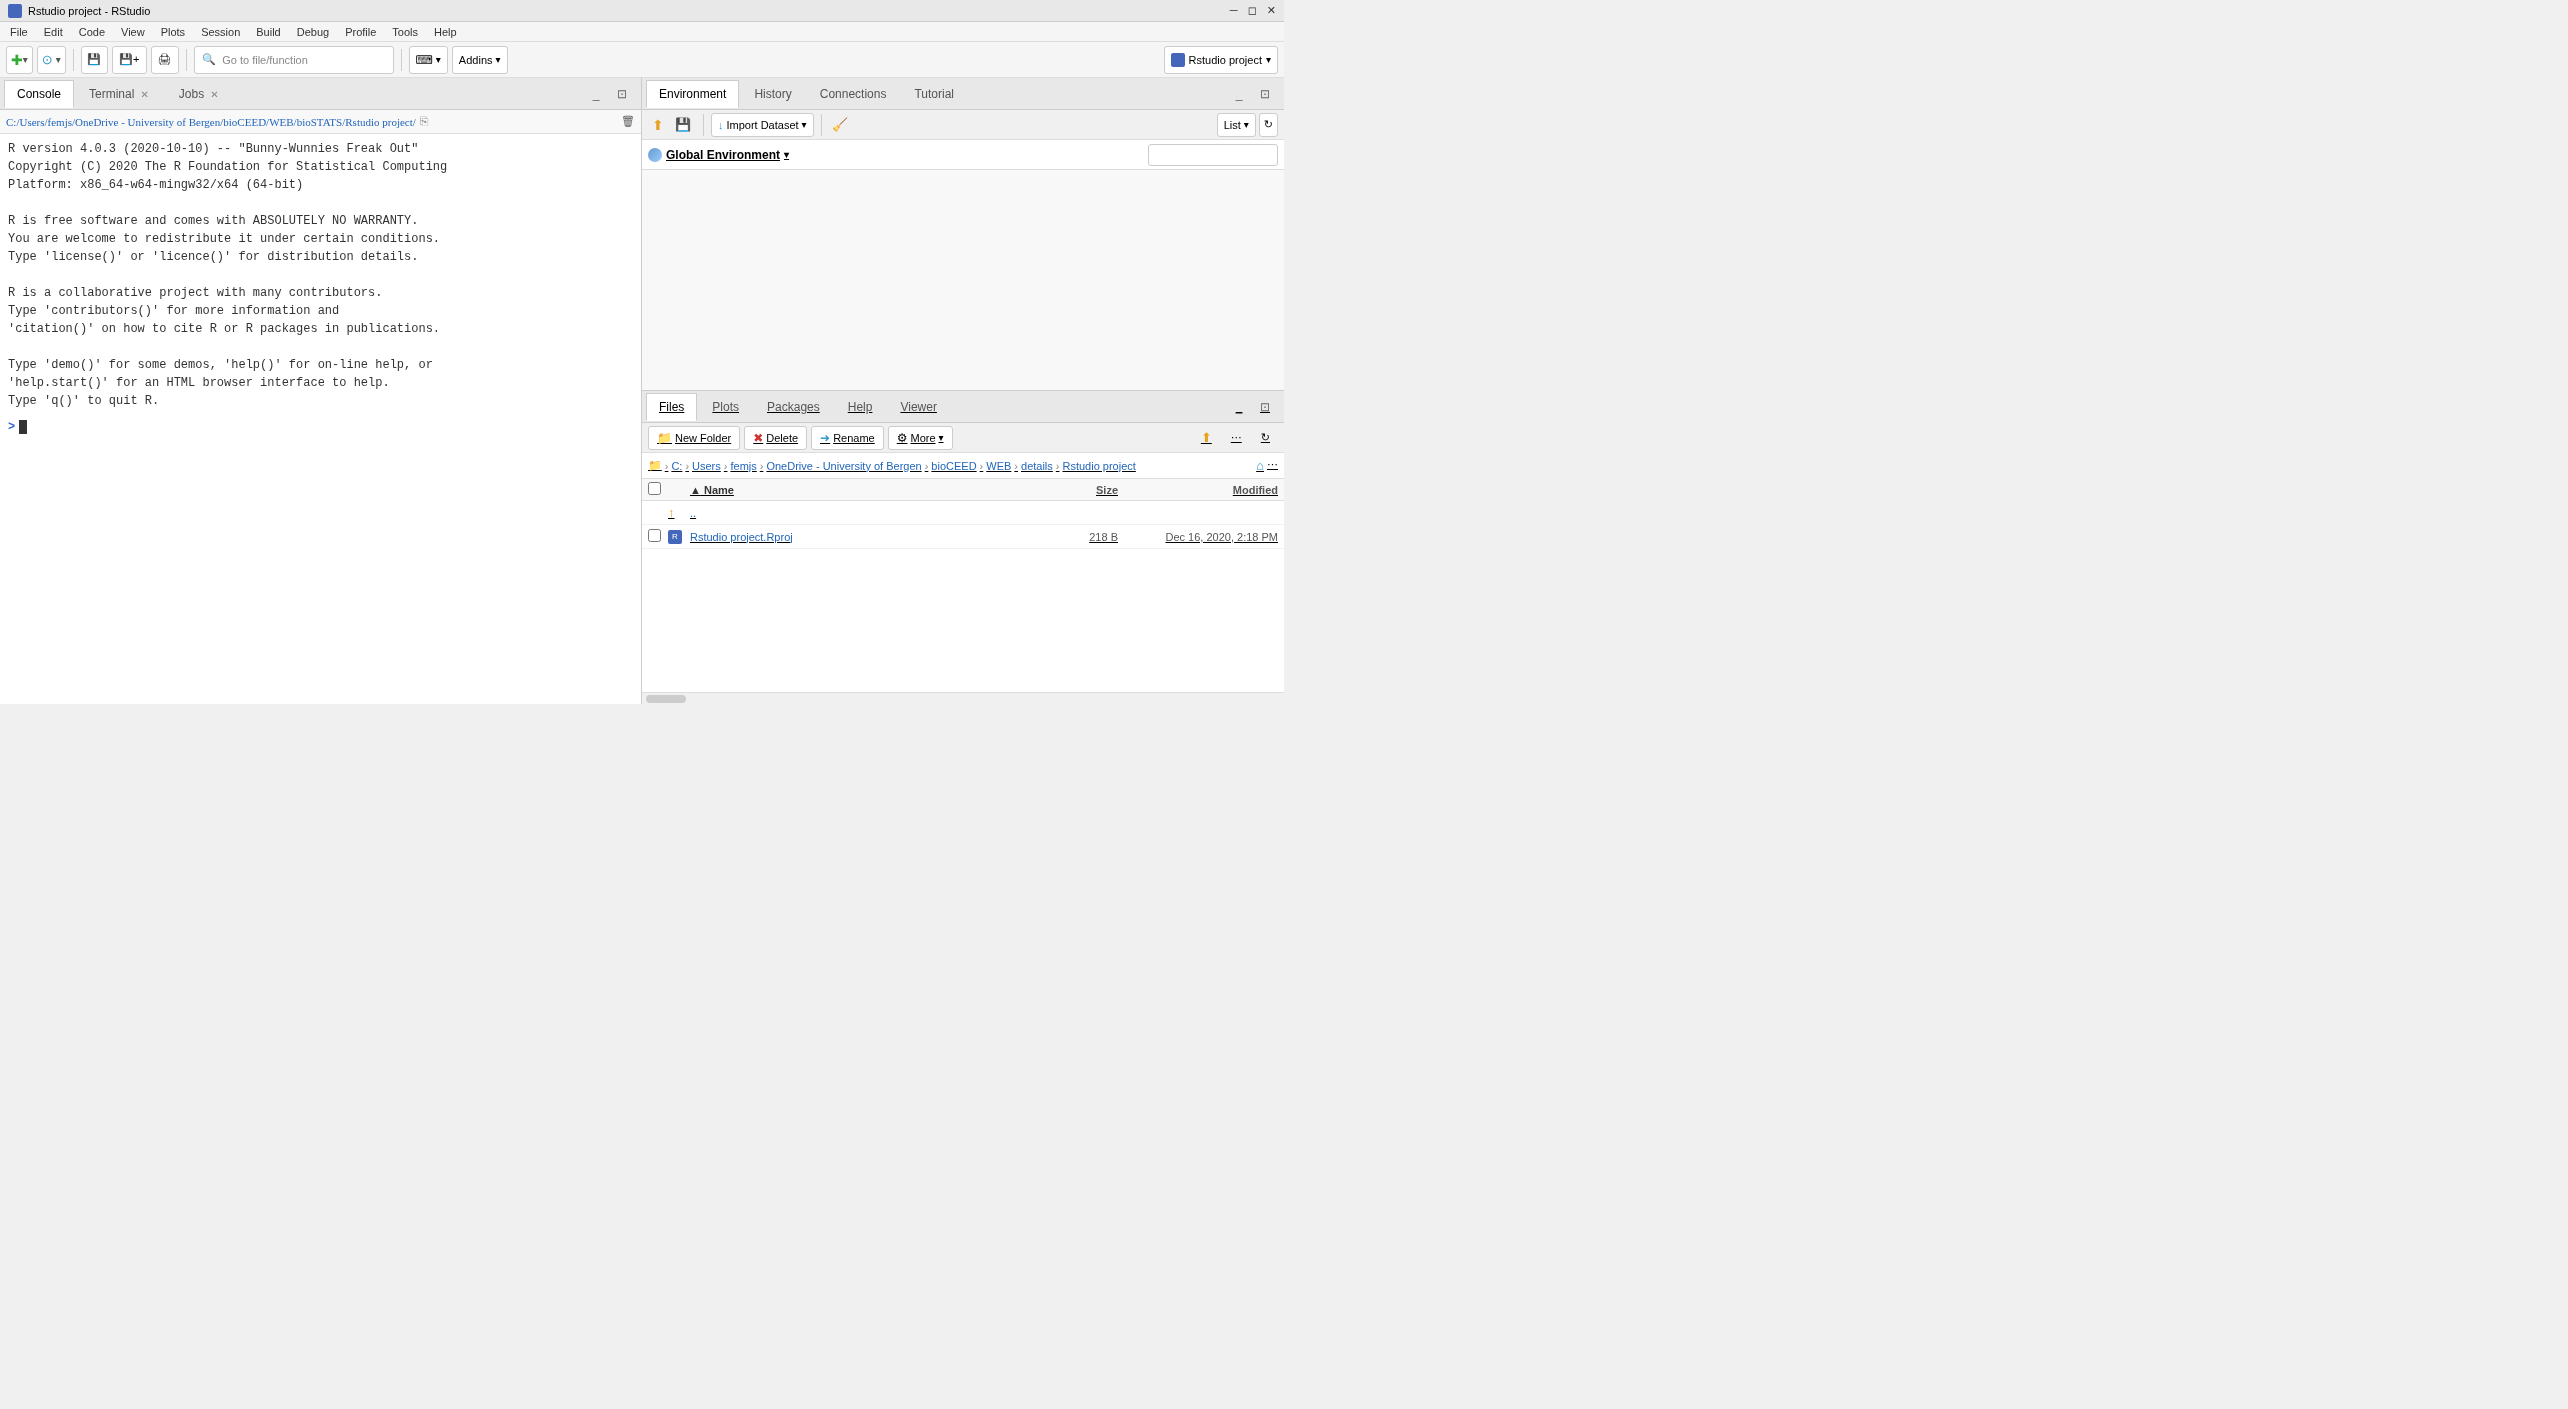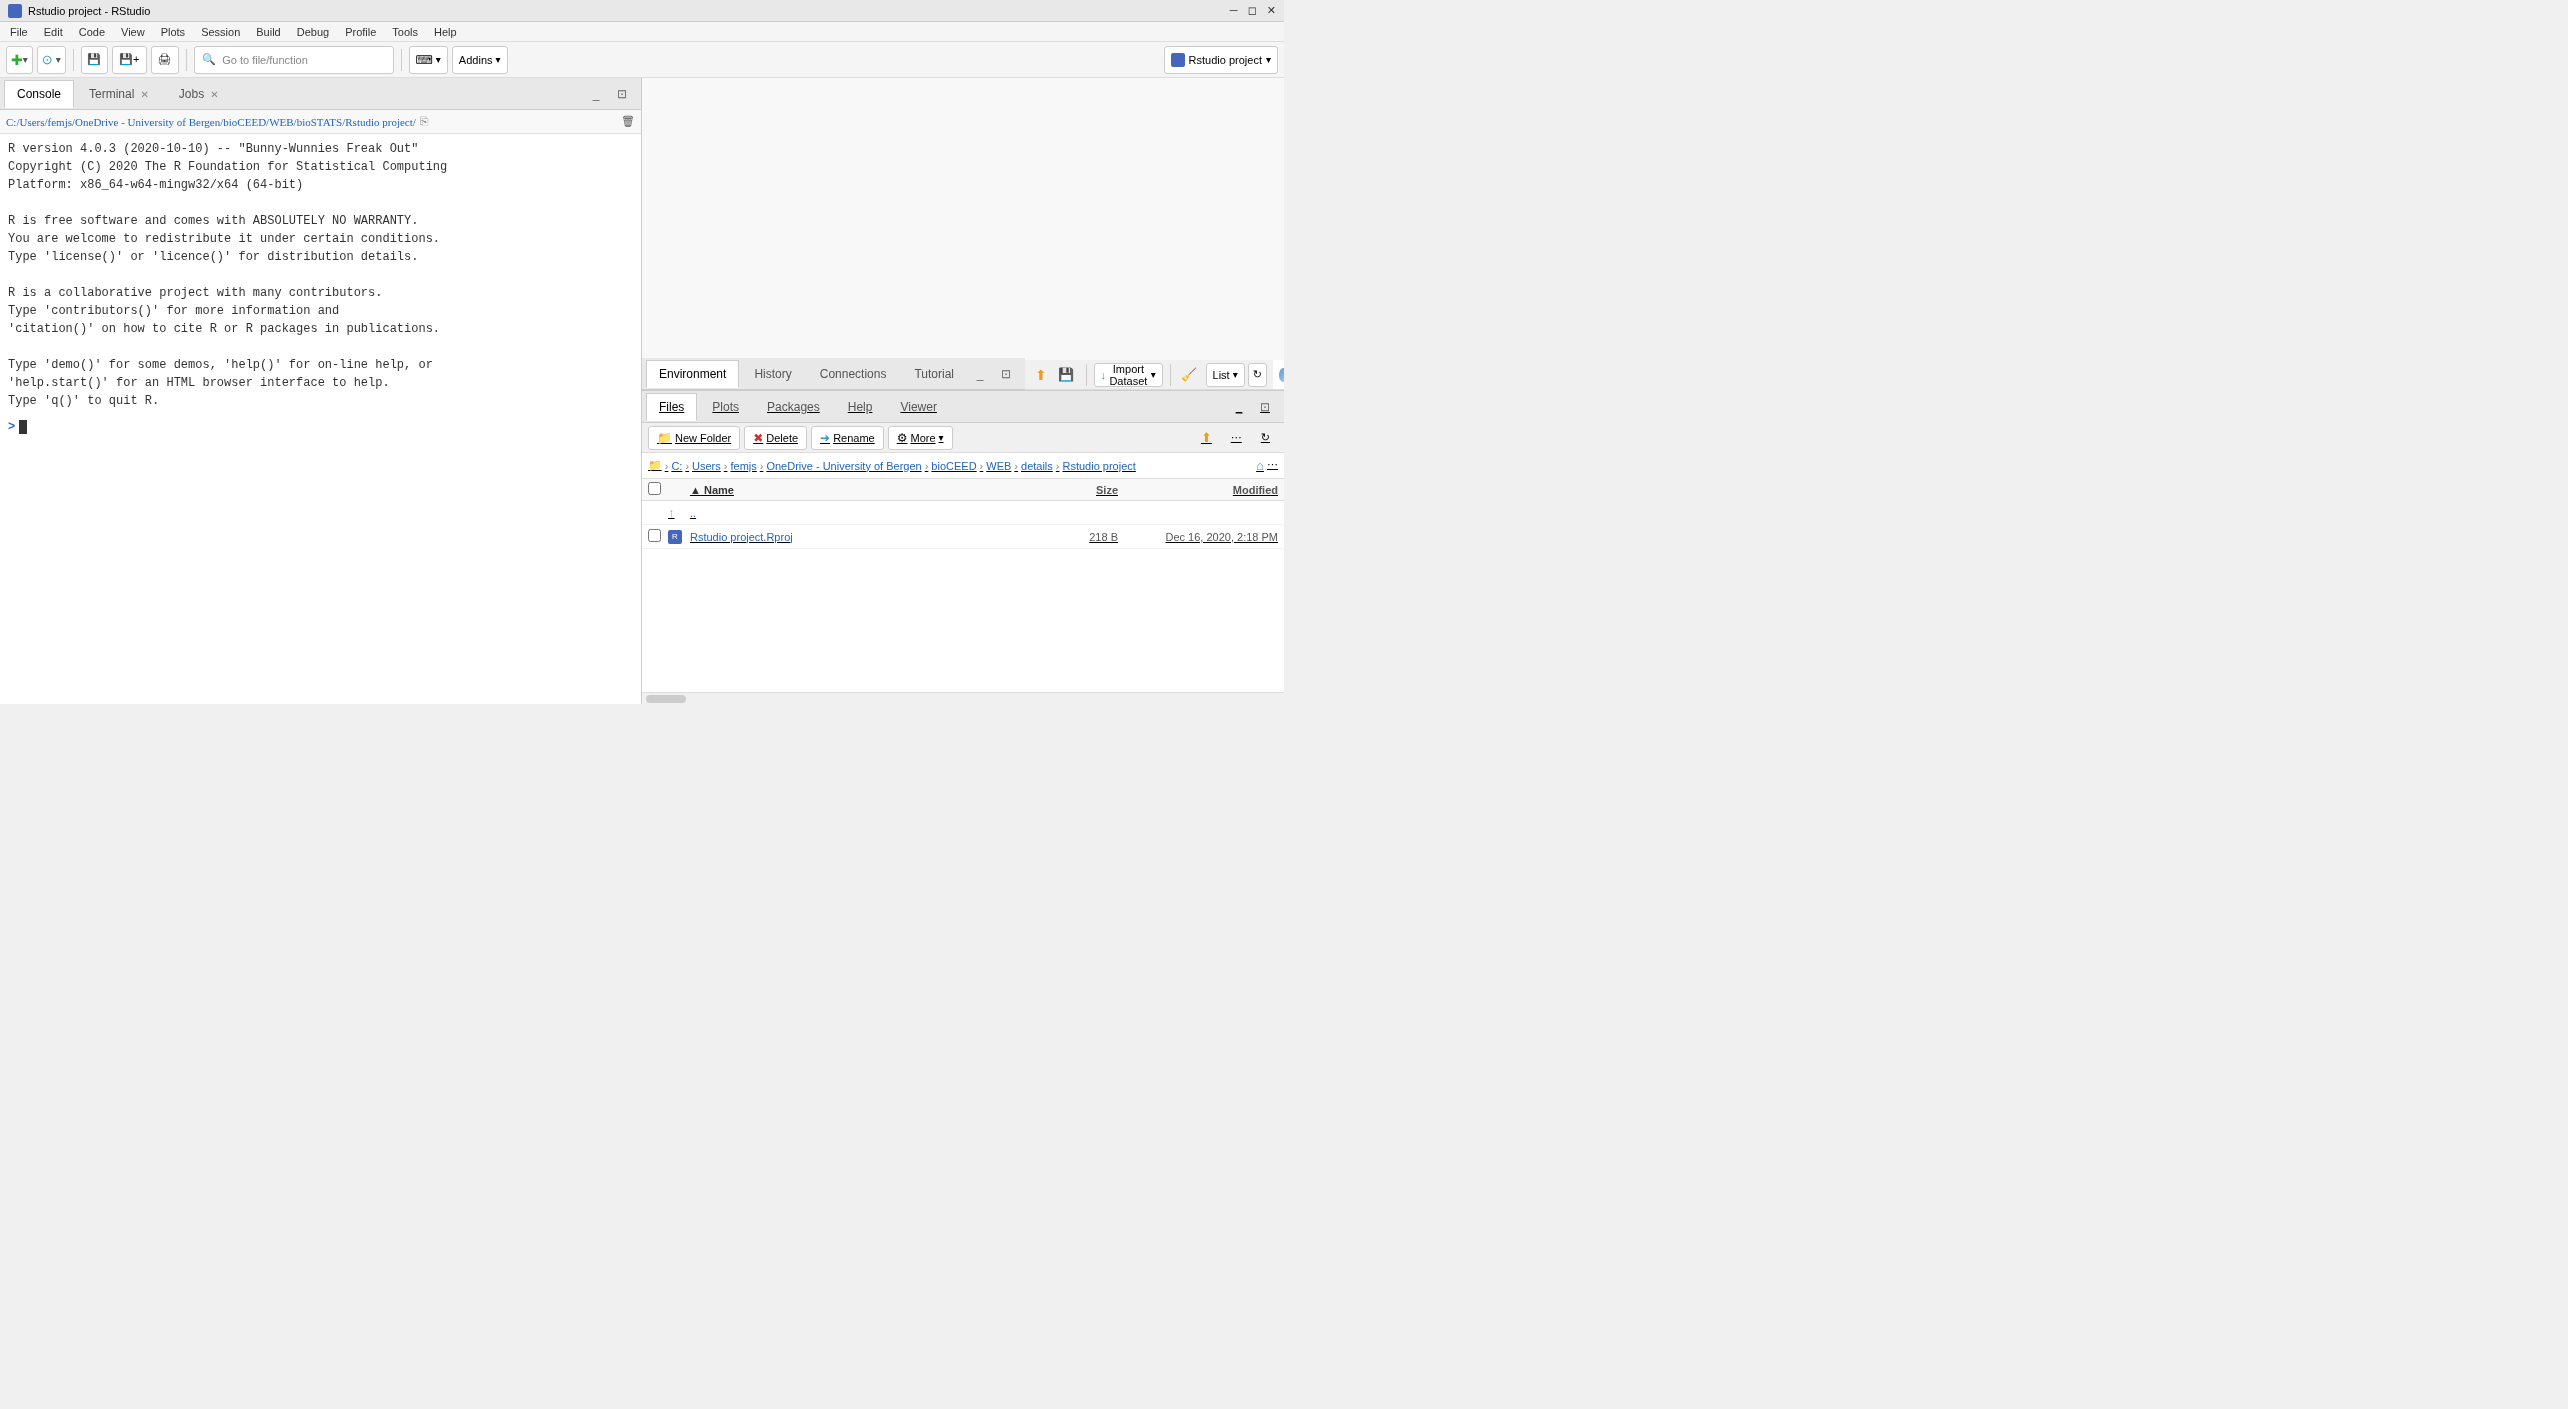"Environment" .right-top { align-items: flex-end -> none; flex-direction: row -> column }
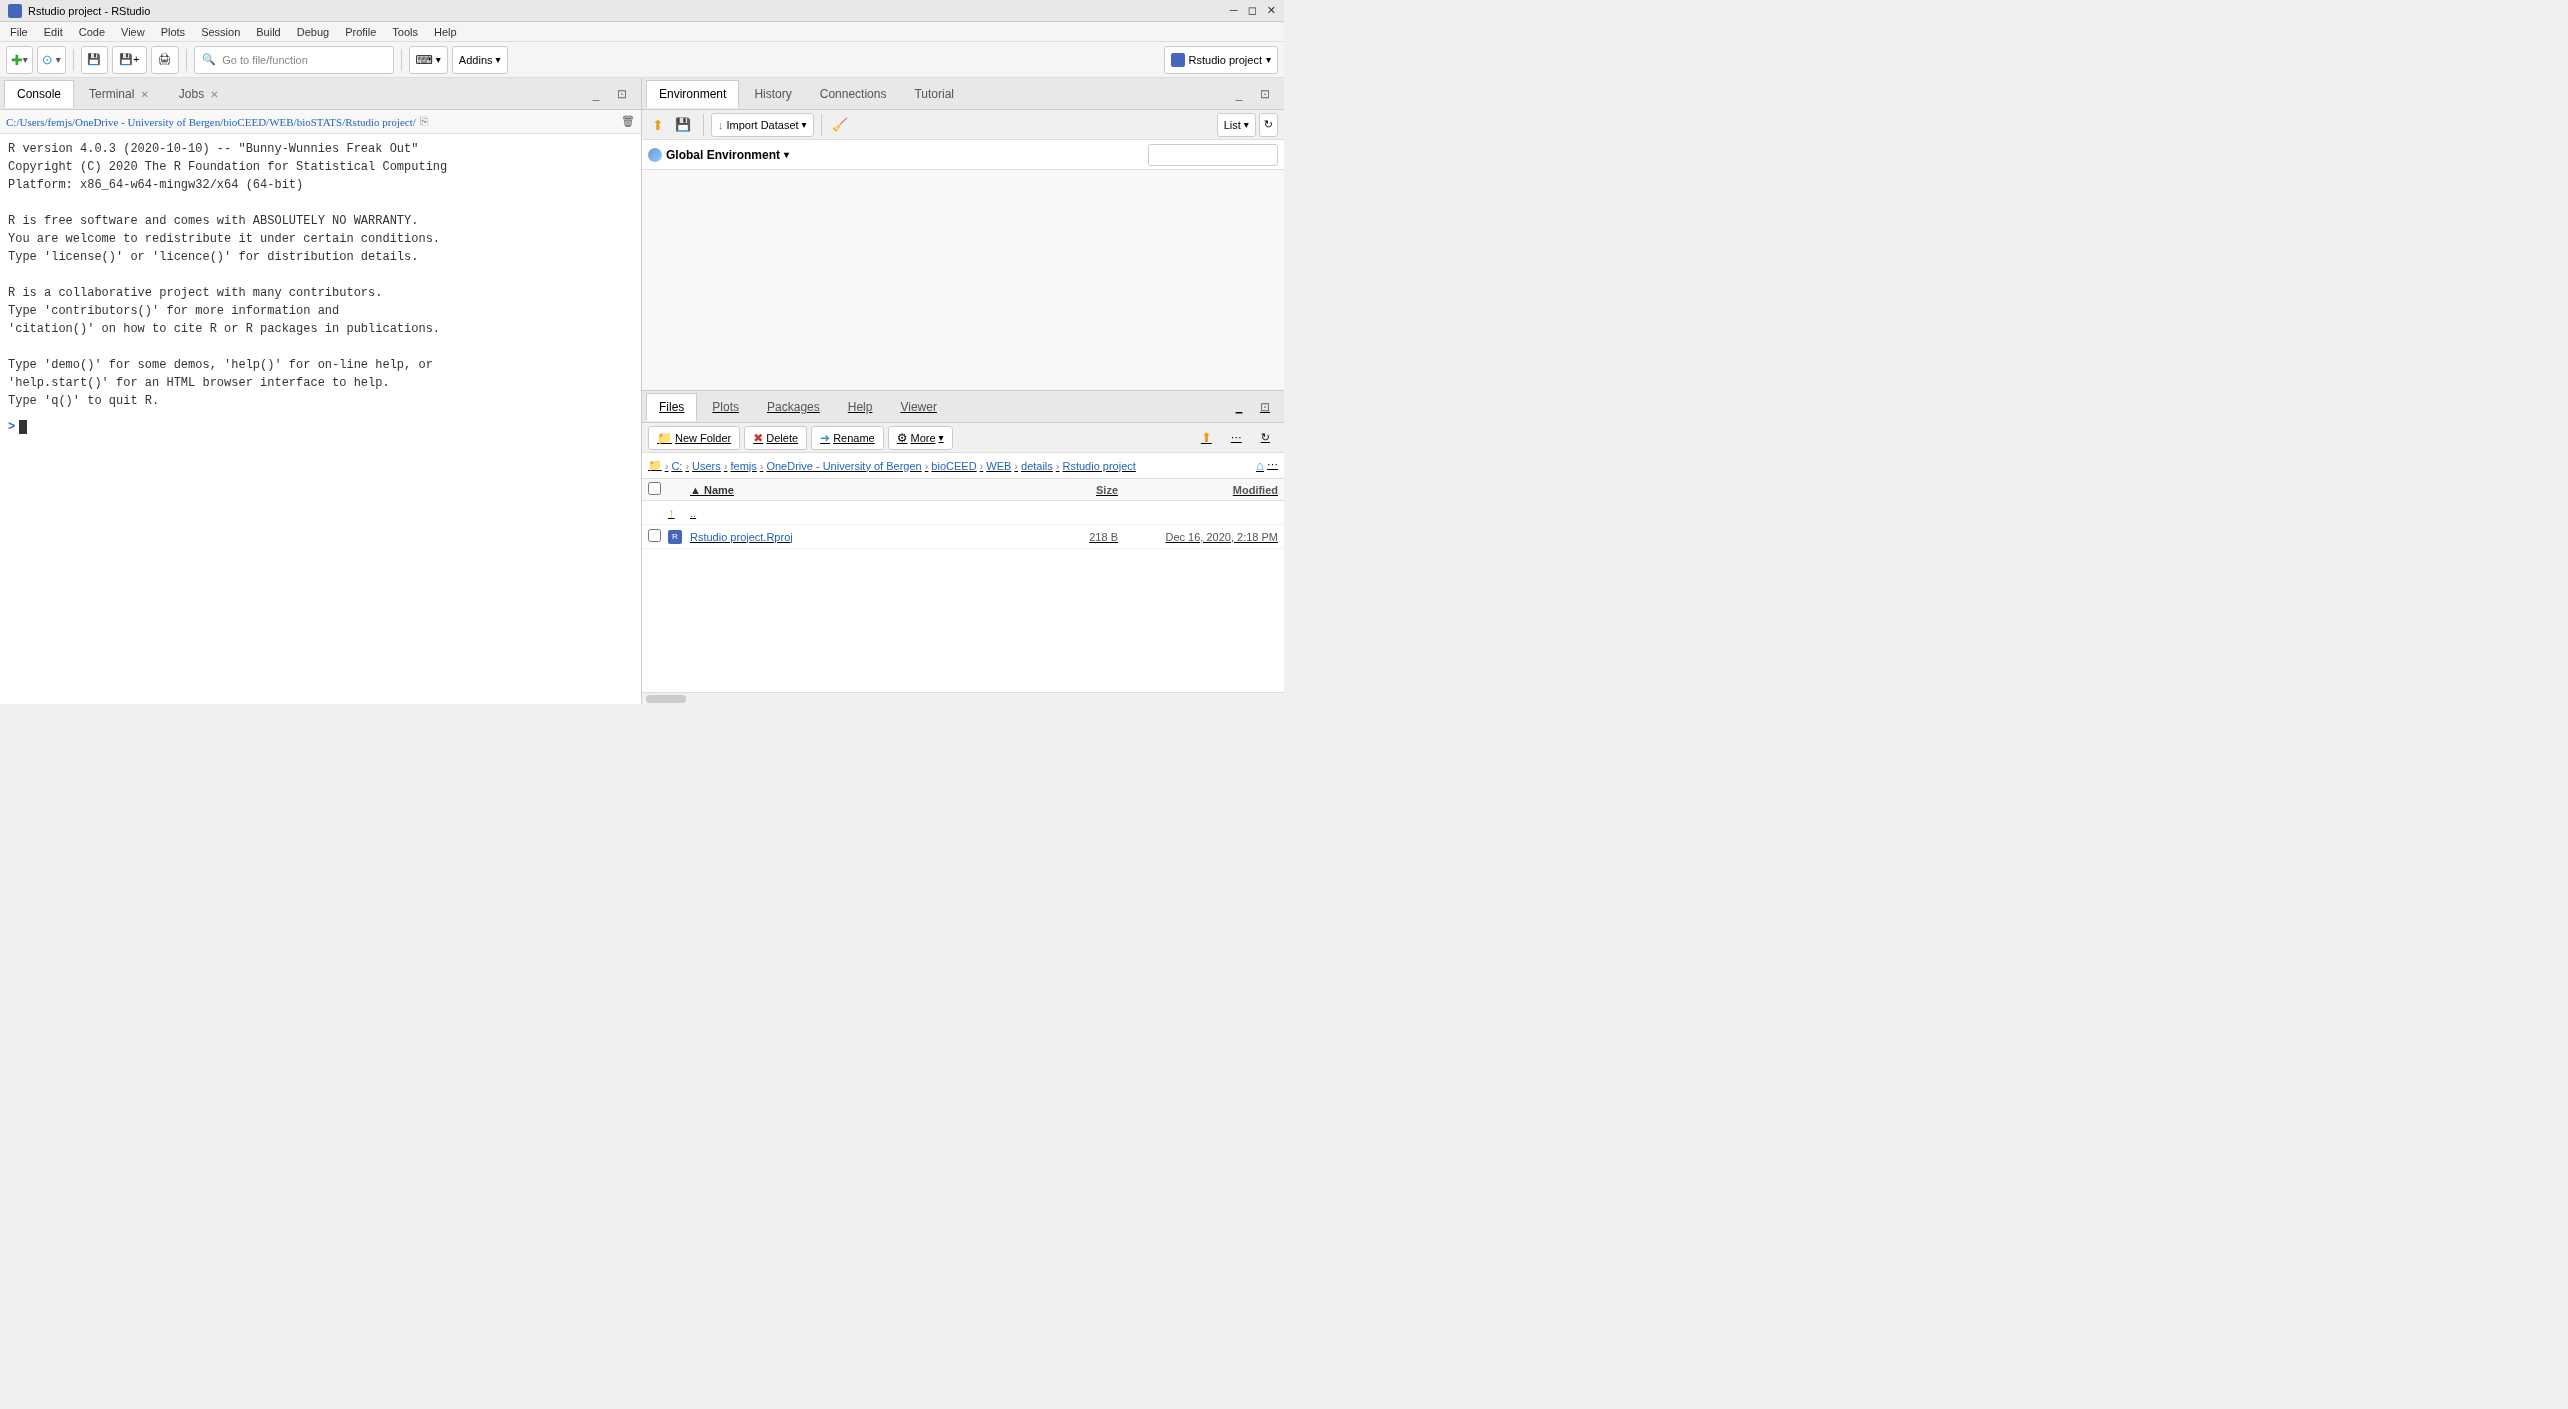"Global Environment" .env-global-label { text-decoration: none -> underline }
